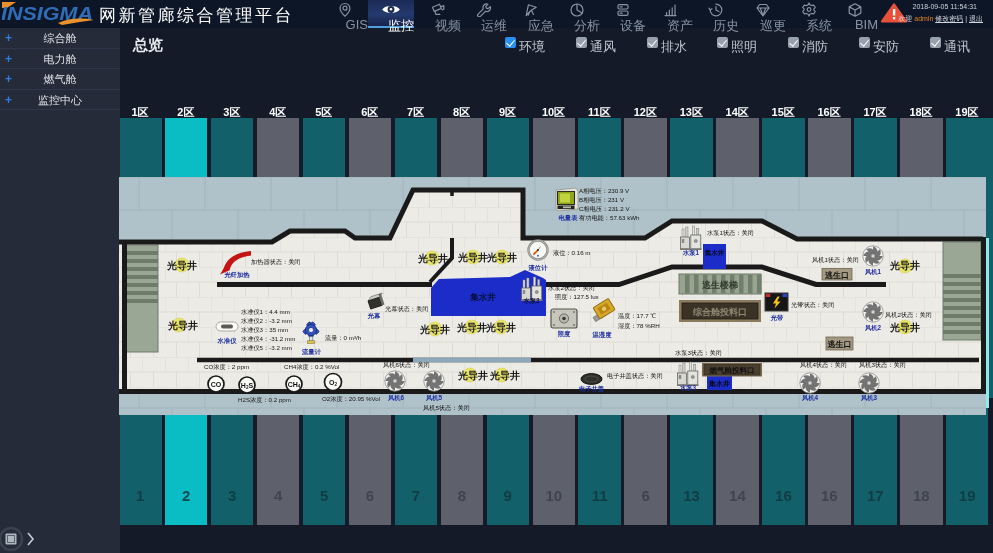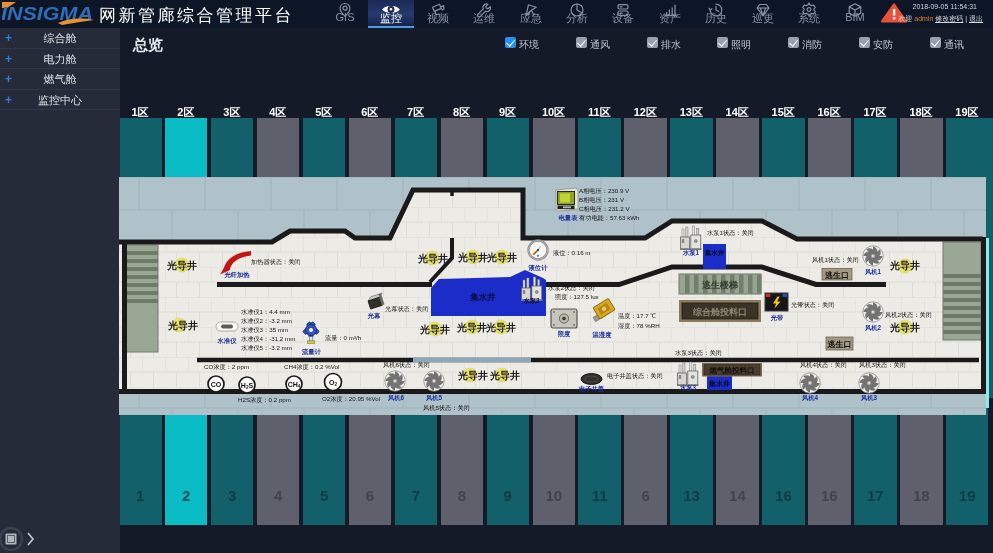"GIS" .tablb { font-size: 11px -> 13px; text-align: center -> right; top: 11px -> 17px }
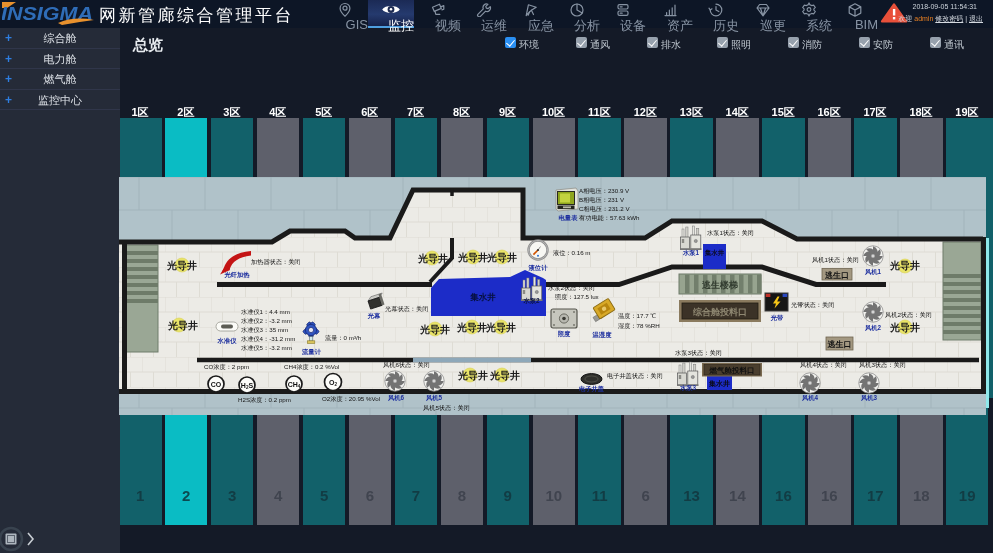"环境" .cklb { font-size: 10px -> 13px }
